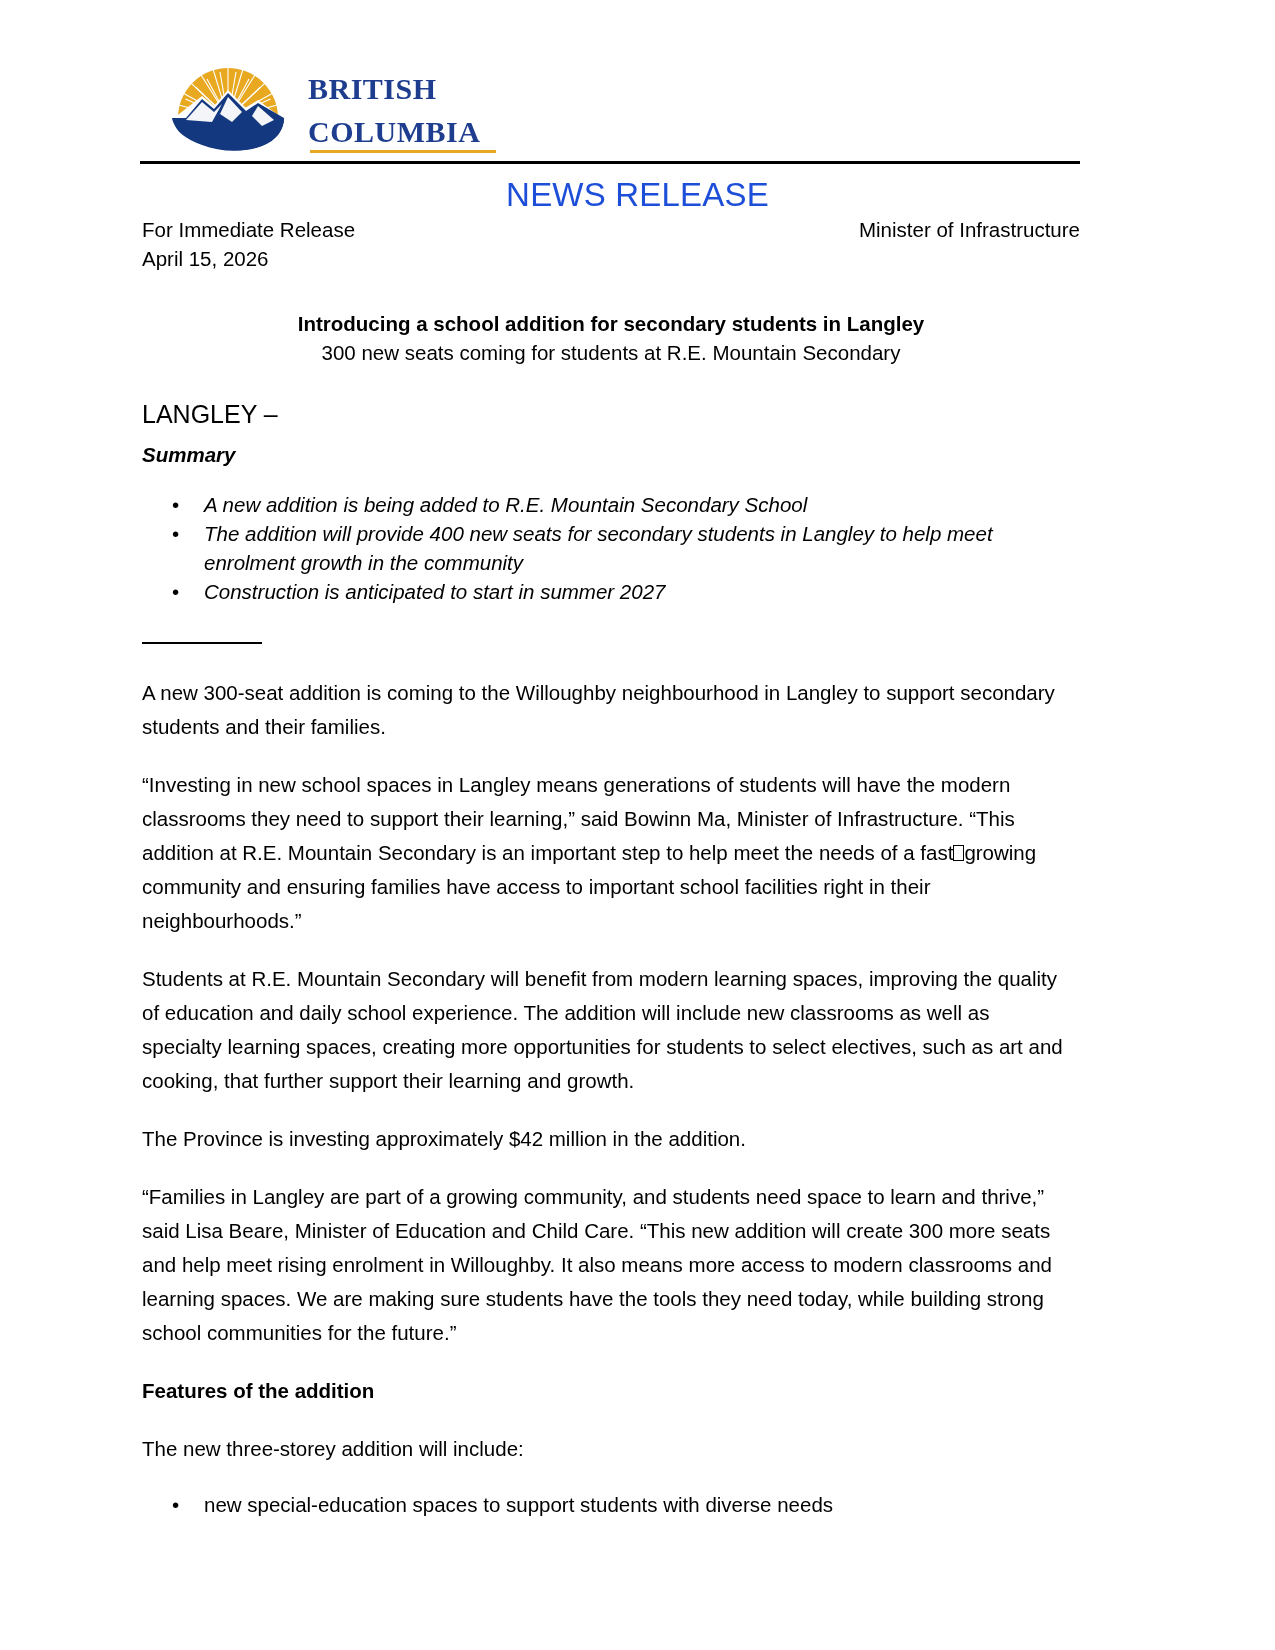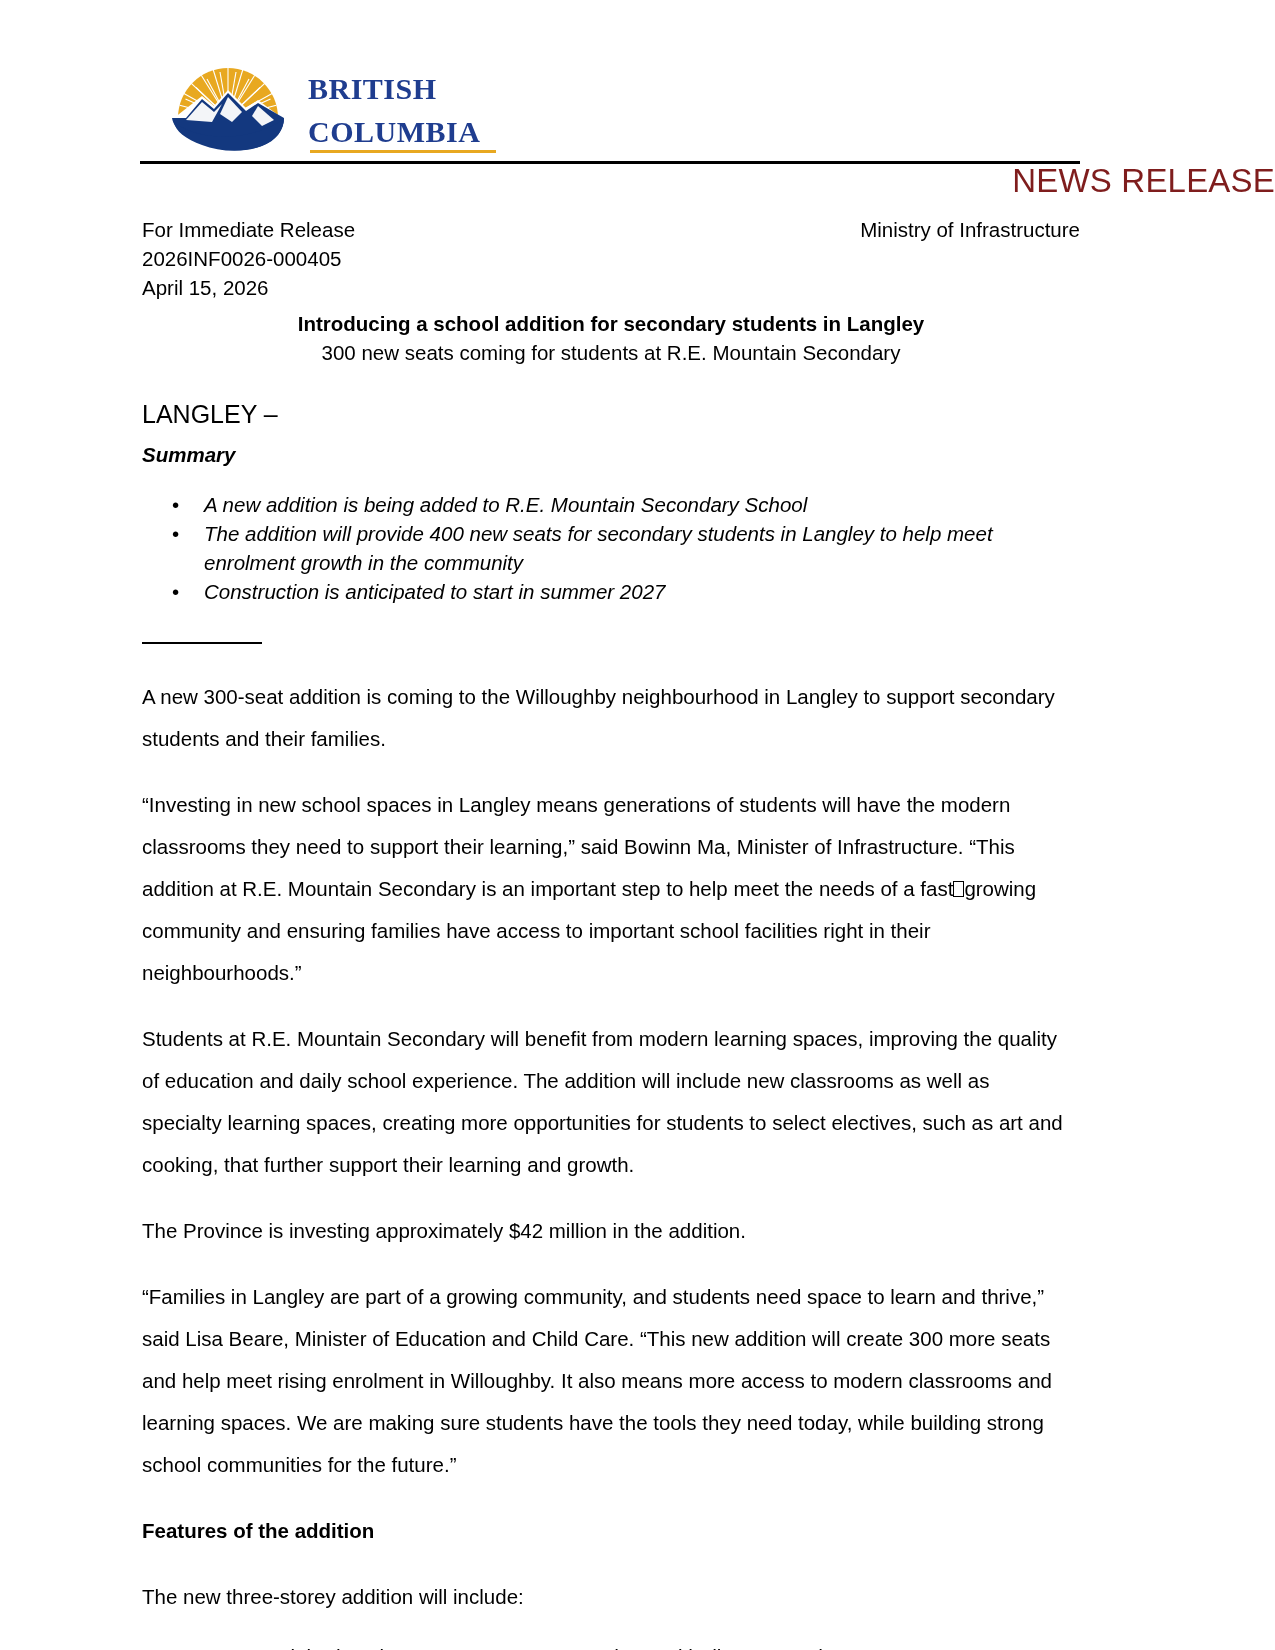"NEWS RELEASE" .nr-title { color: #7f1d1d -> #1d4ed8; text-align: right -> center; top: 162px -> 176px }
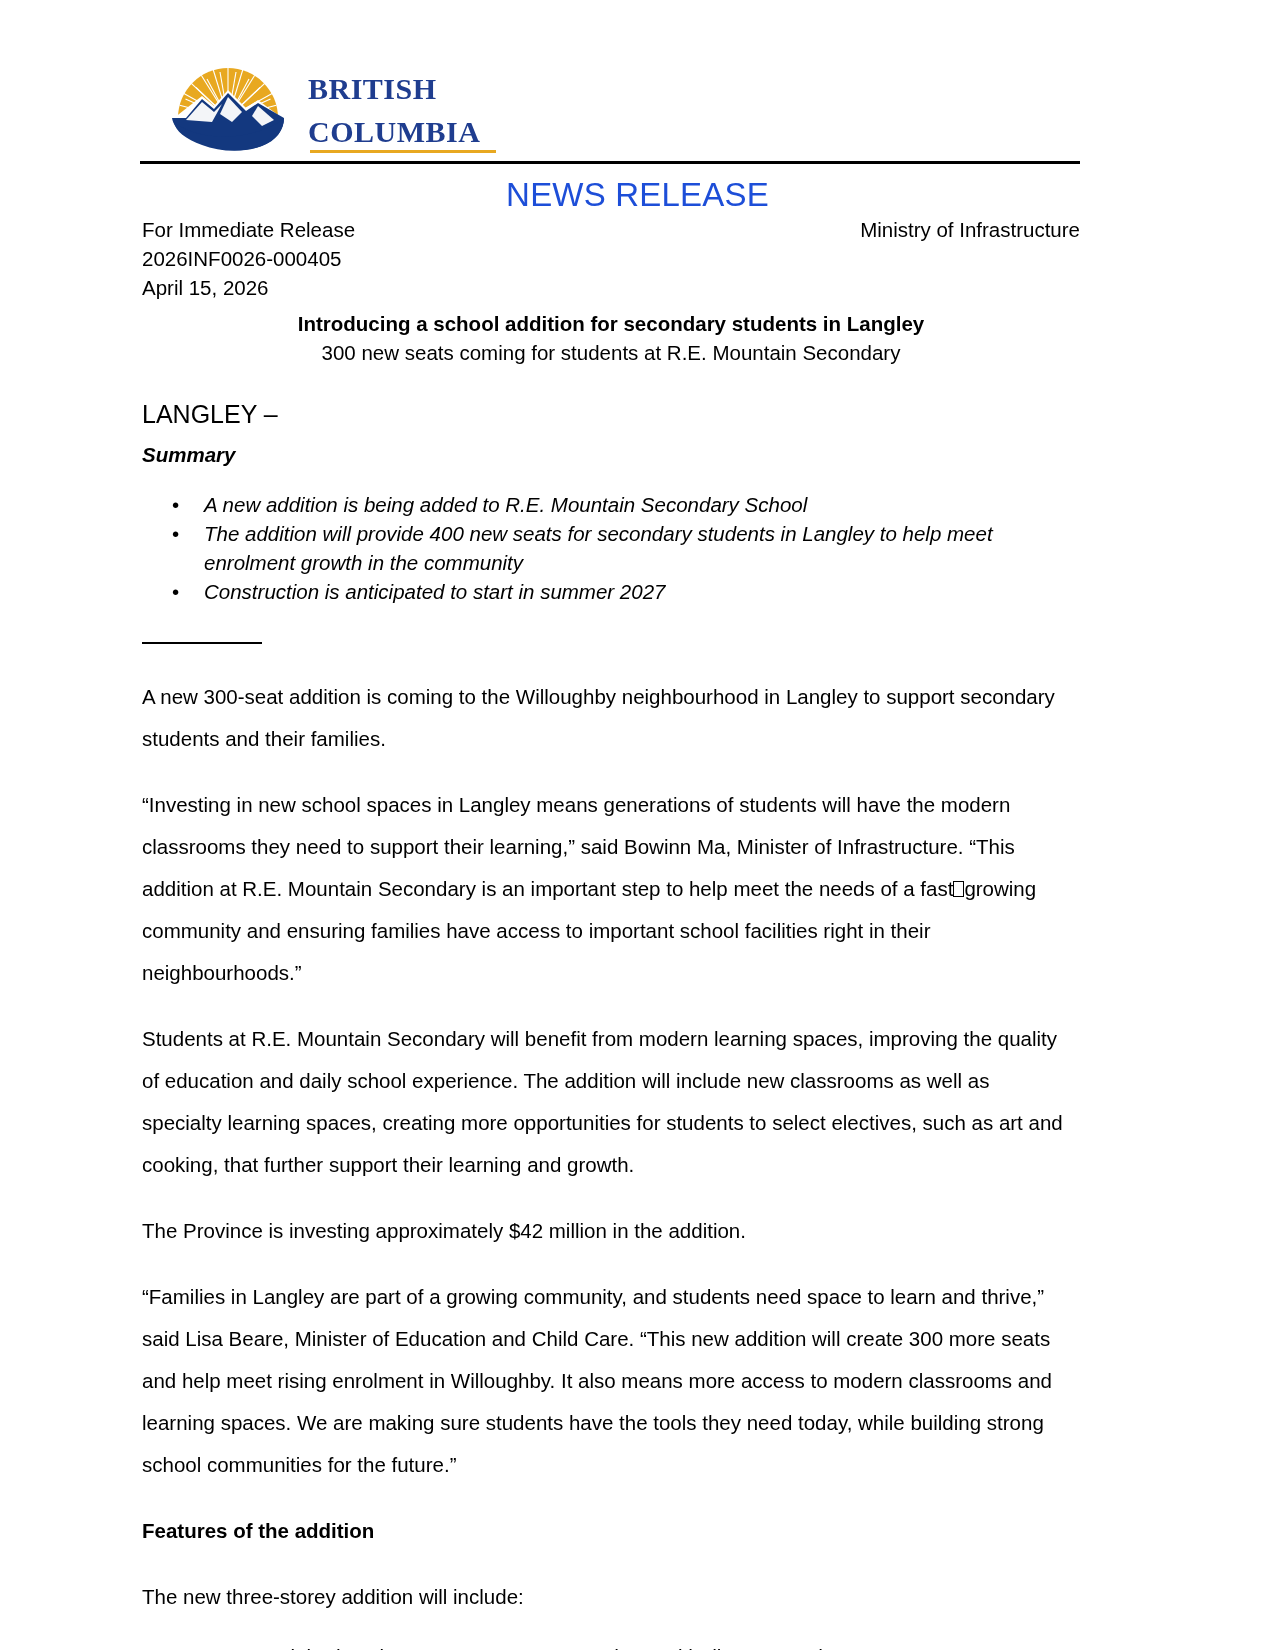"Ministry of Infrastructure" span.meta-right { text: Ministry -> Minister }
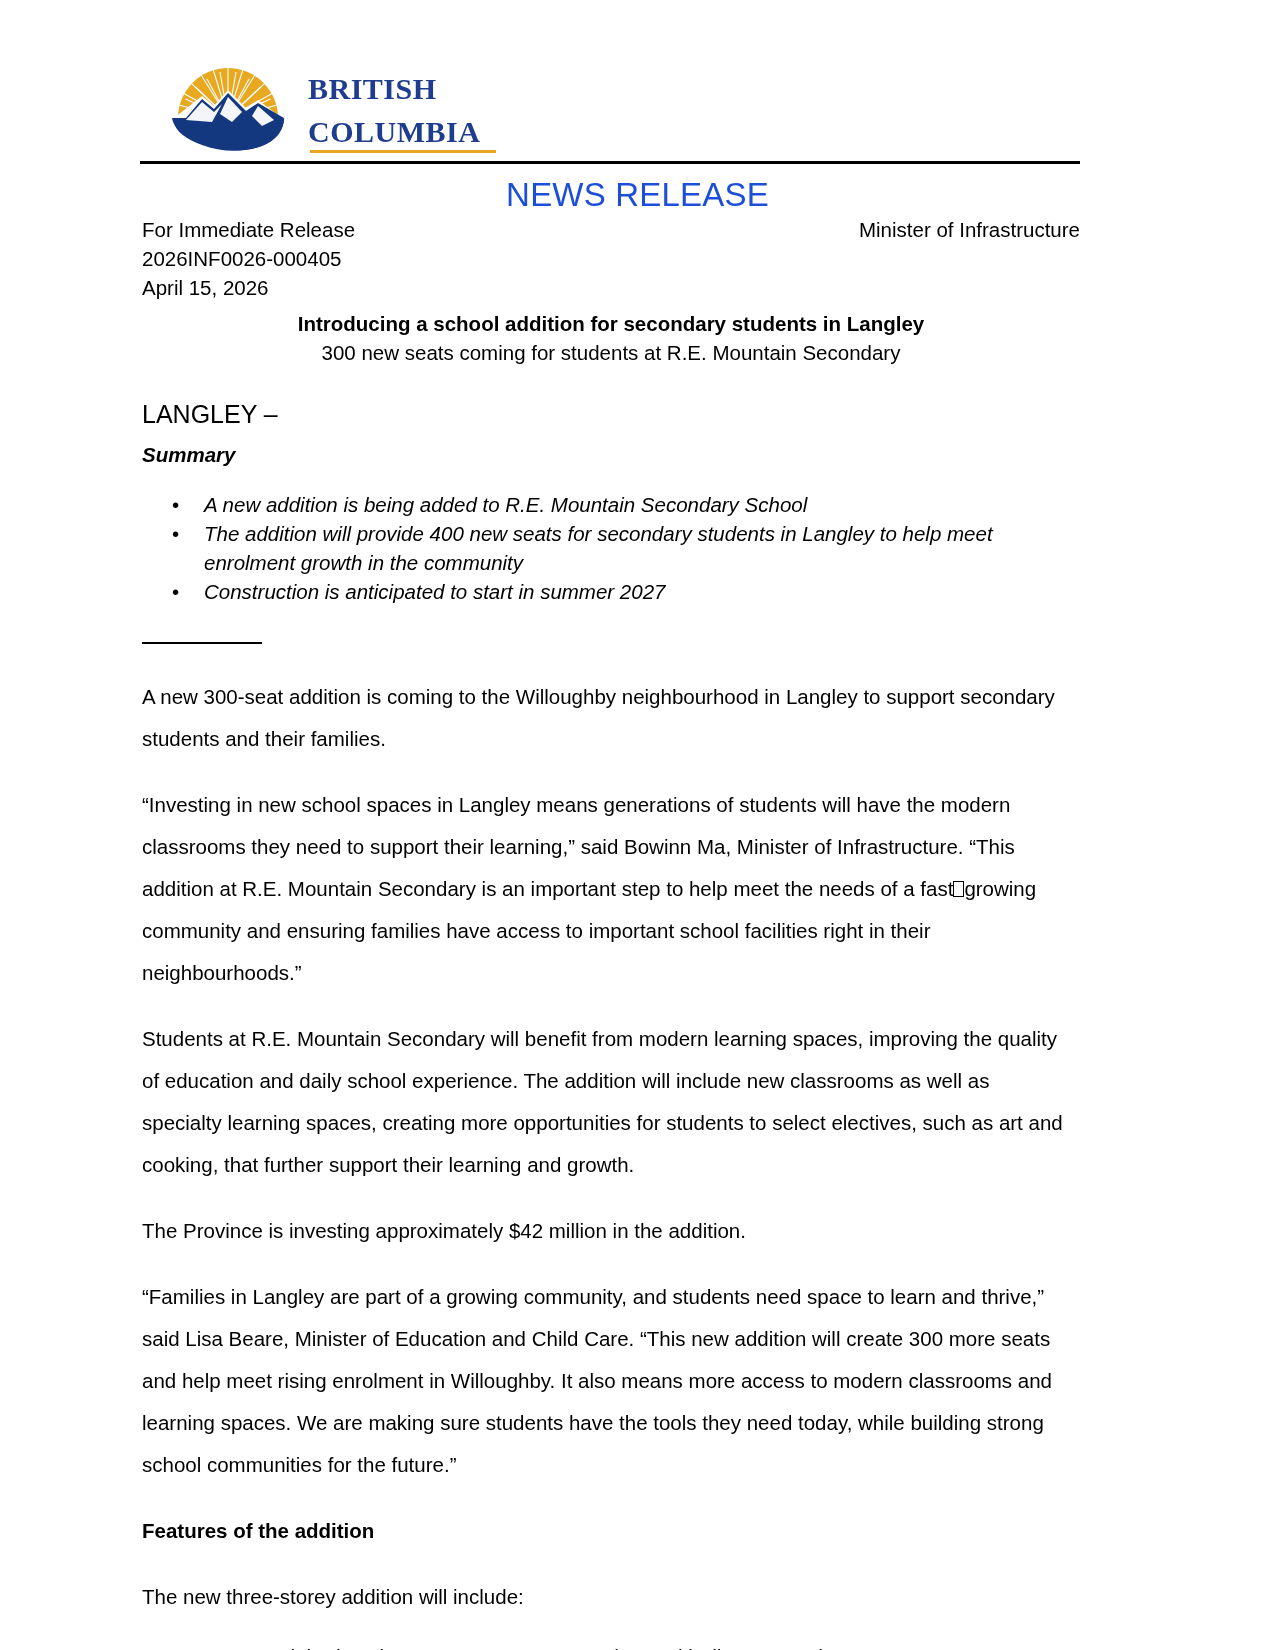"2026INF0026-000405" div.meta-row { html: <div>2026INF0026-000405</div> -> none }
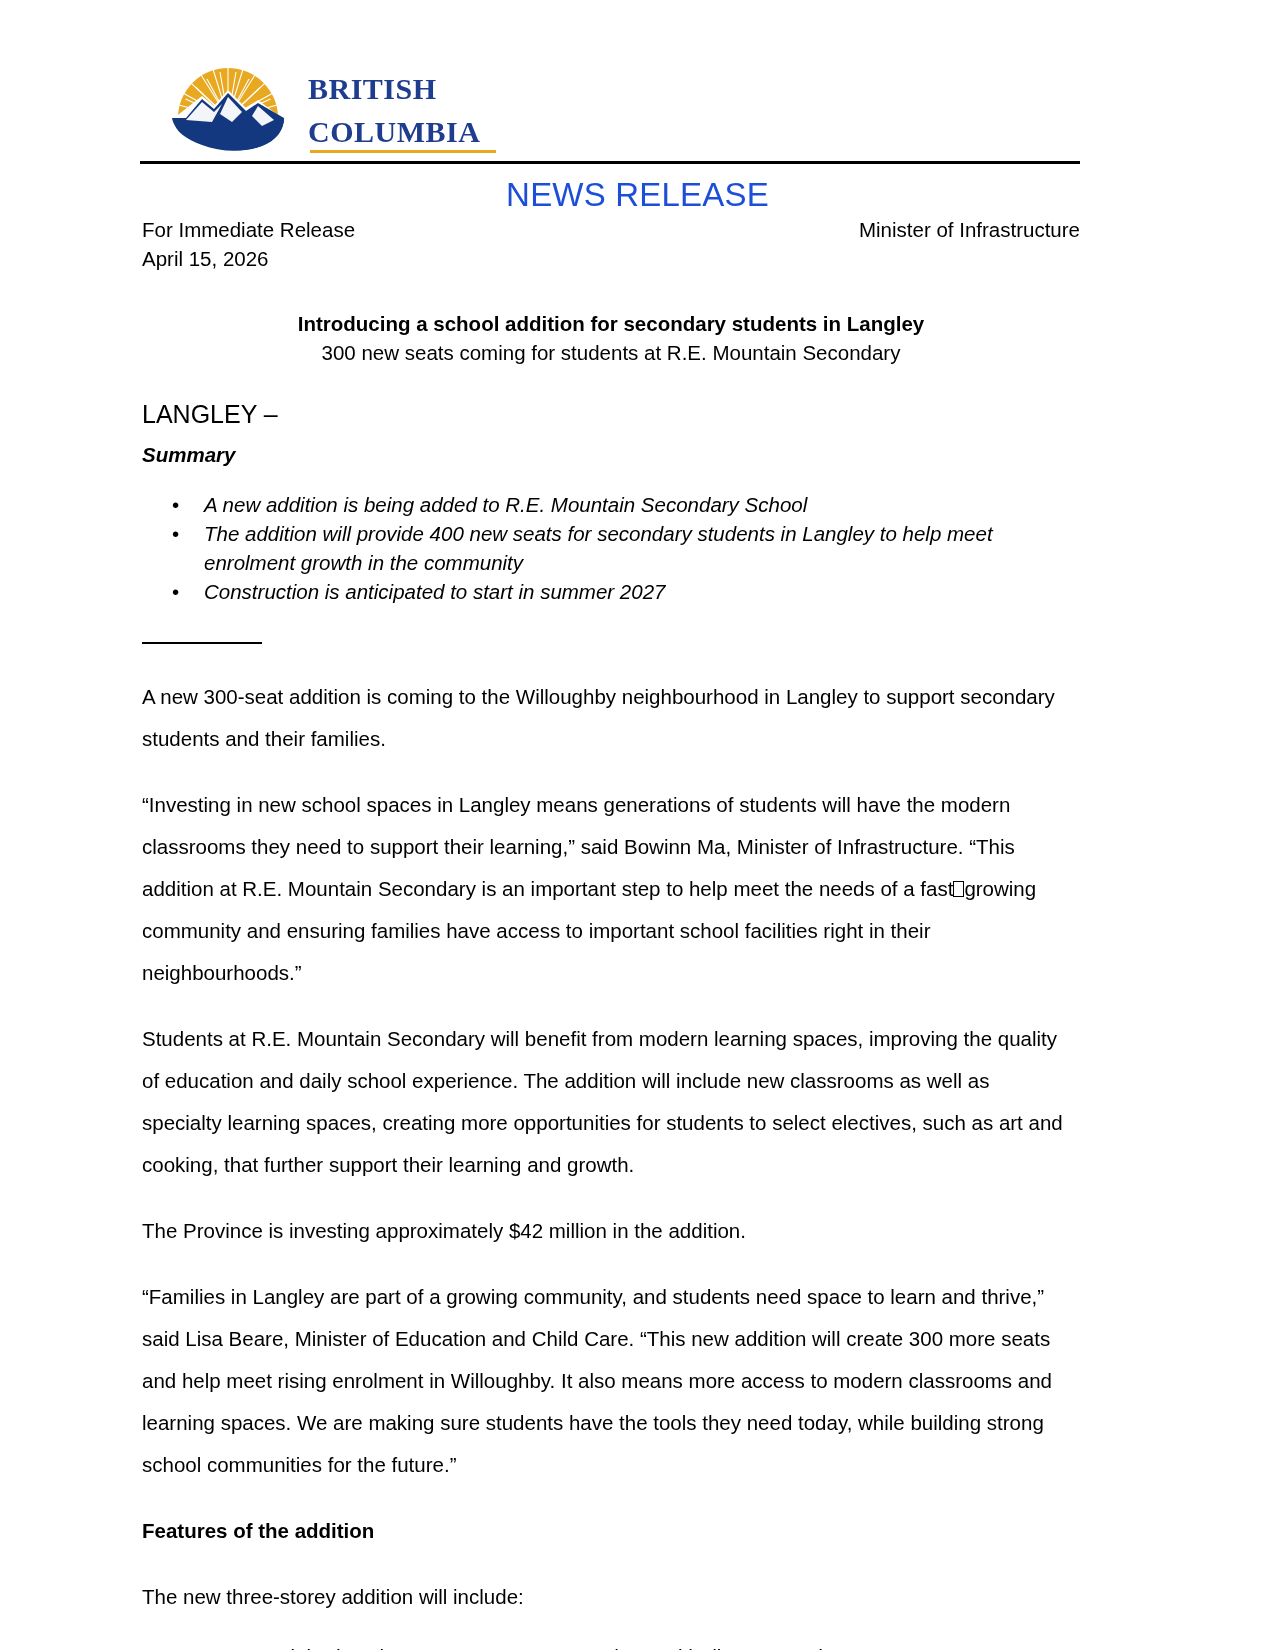"A new 300-seat addition is" .body p { line-height: 42px -> 34px }
